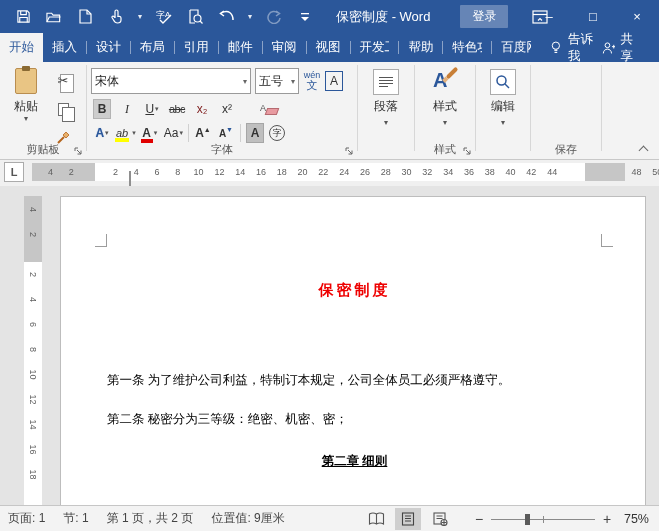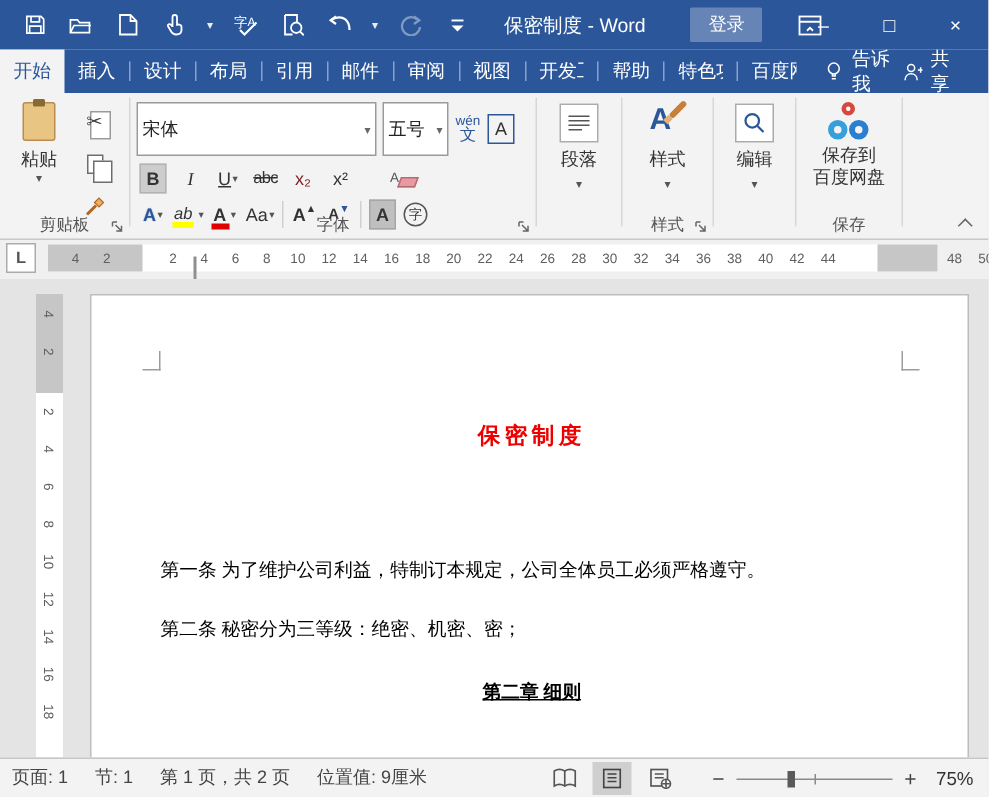"宋体" .combo { height: 36px -> 26px }
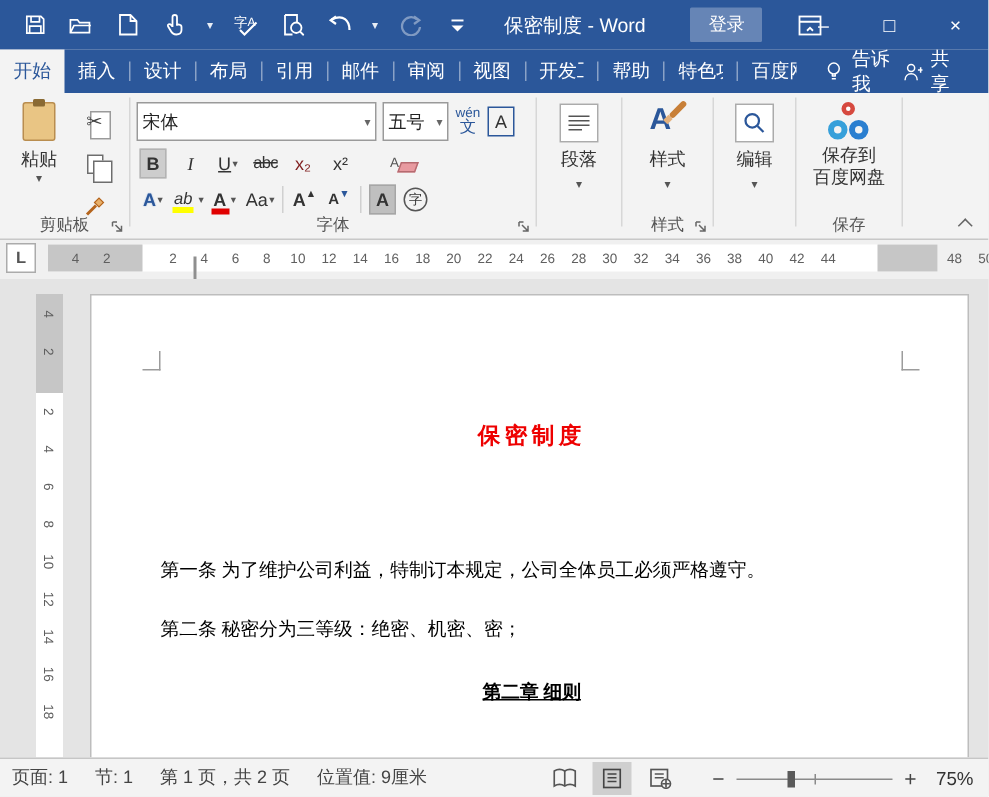"保存到" div.bigbtn { html: <div> <span> <span></span> <span></span> <span></span> </span> <span><span>保存到</span><br><span>百度网盘</span></span> </div> -> none }
